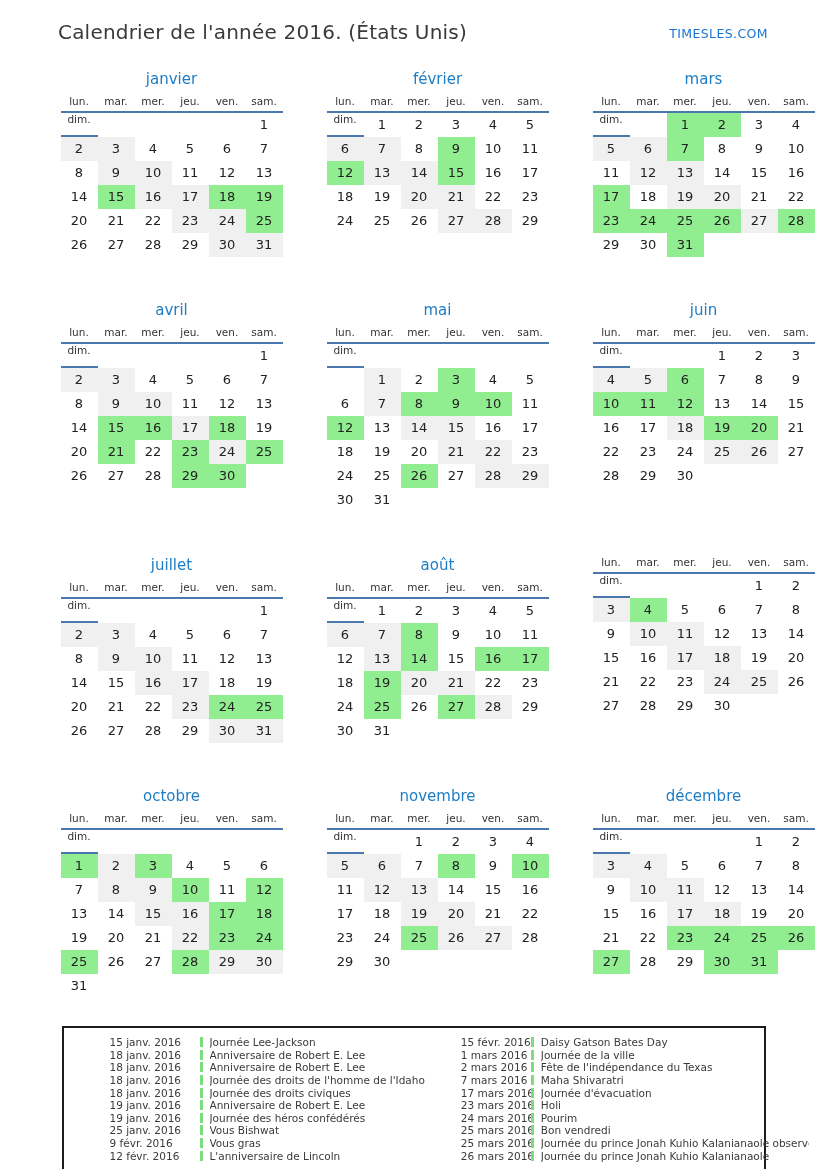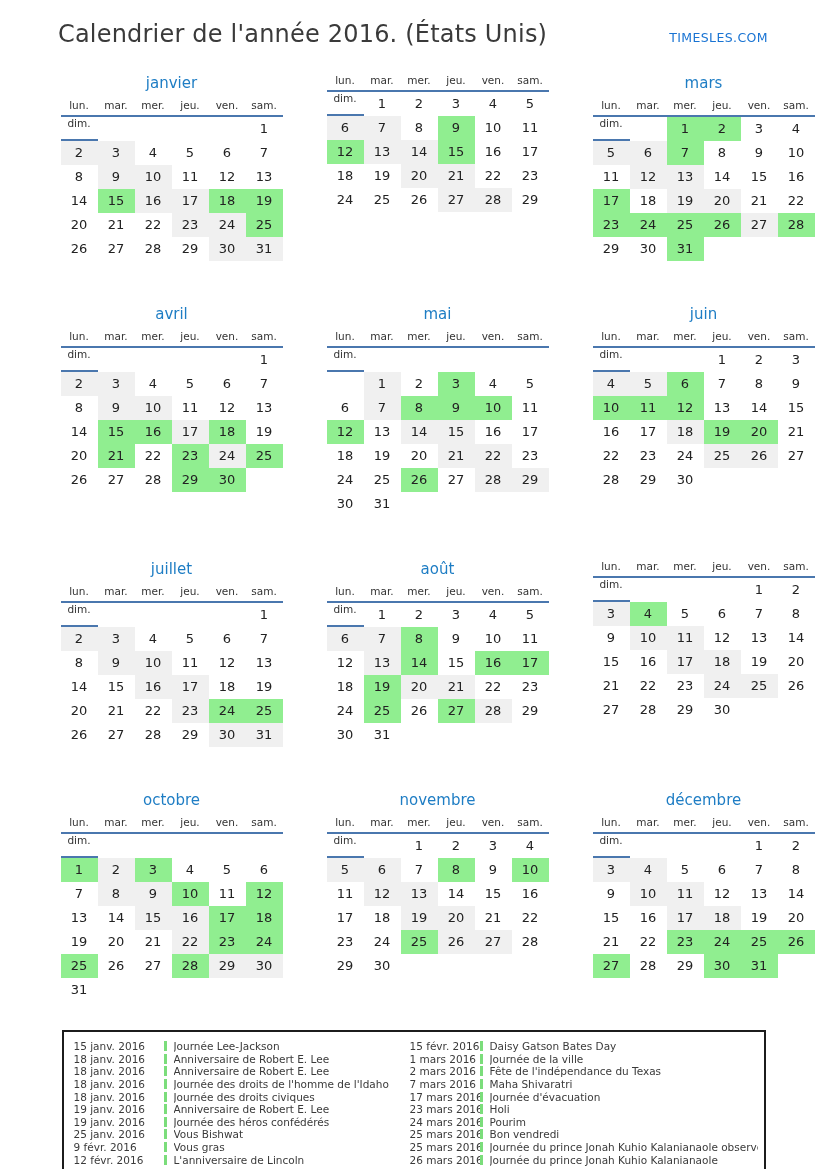"Calendrier de l'année 2016. (États" .page-title { font-size: 24px -> 20px }
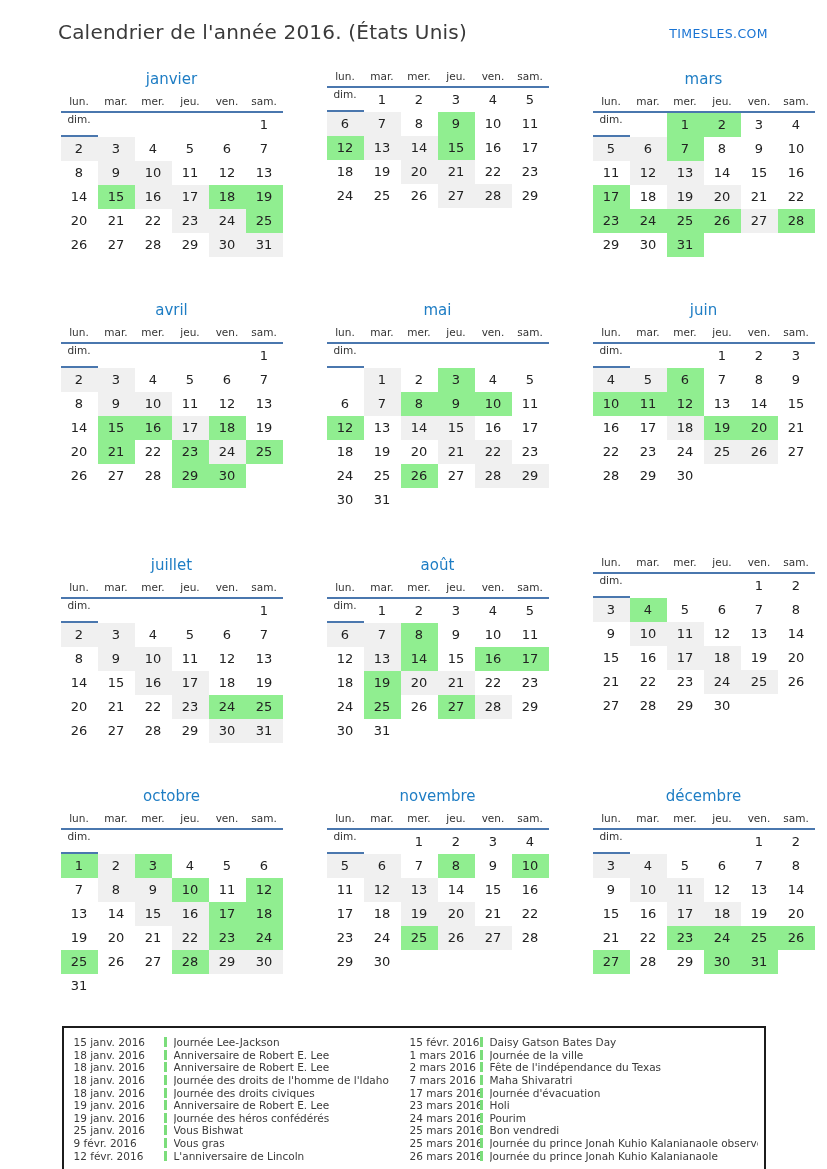"février" div.month-title { html: none -> <div>février</div> }
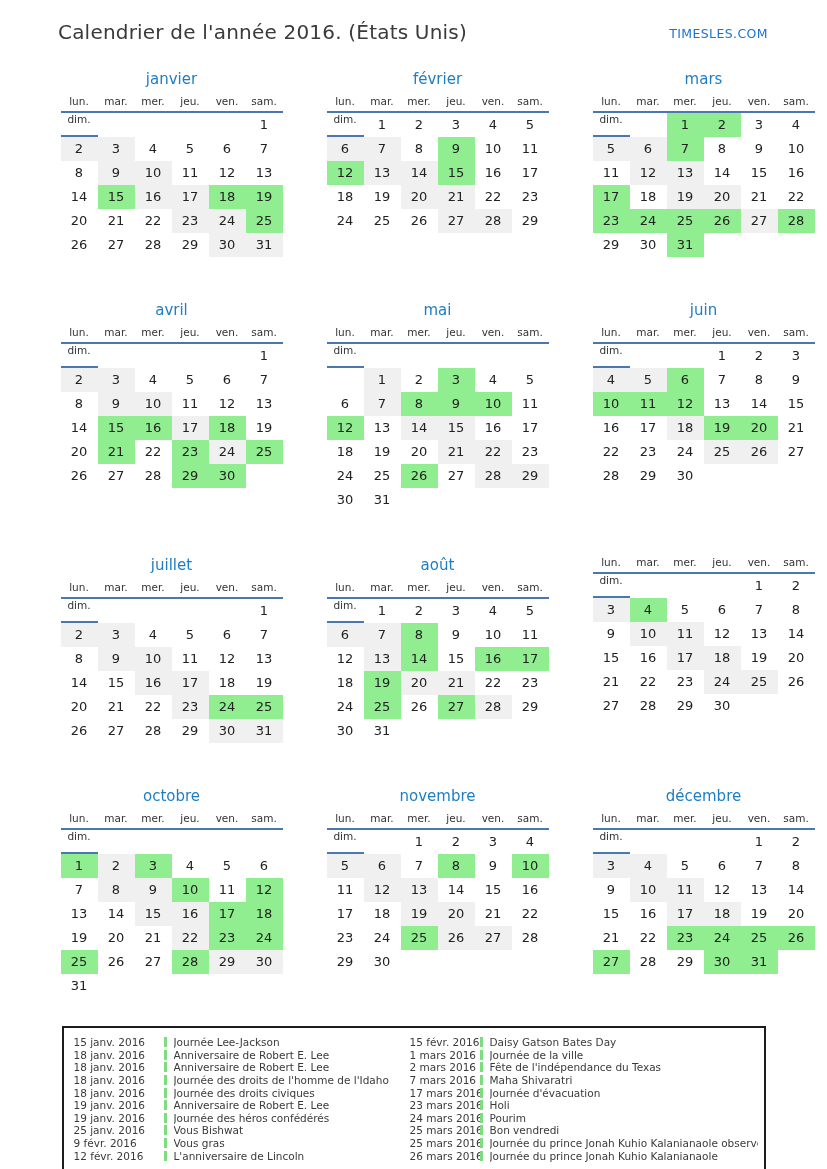"15 janv. 2016" .legend-col { margin-left: none -> 36px }
